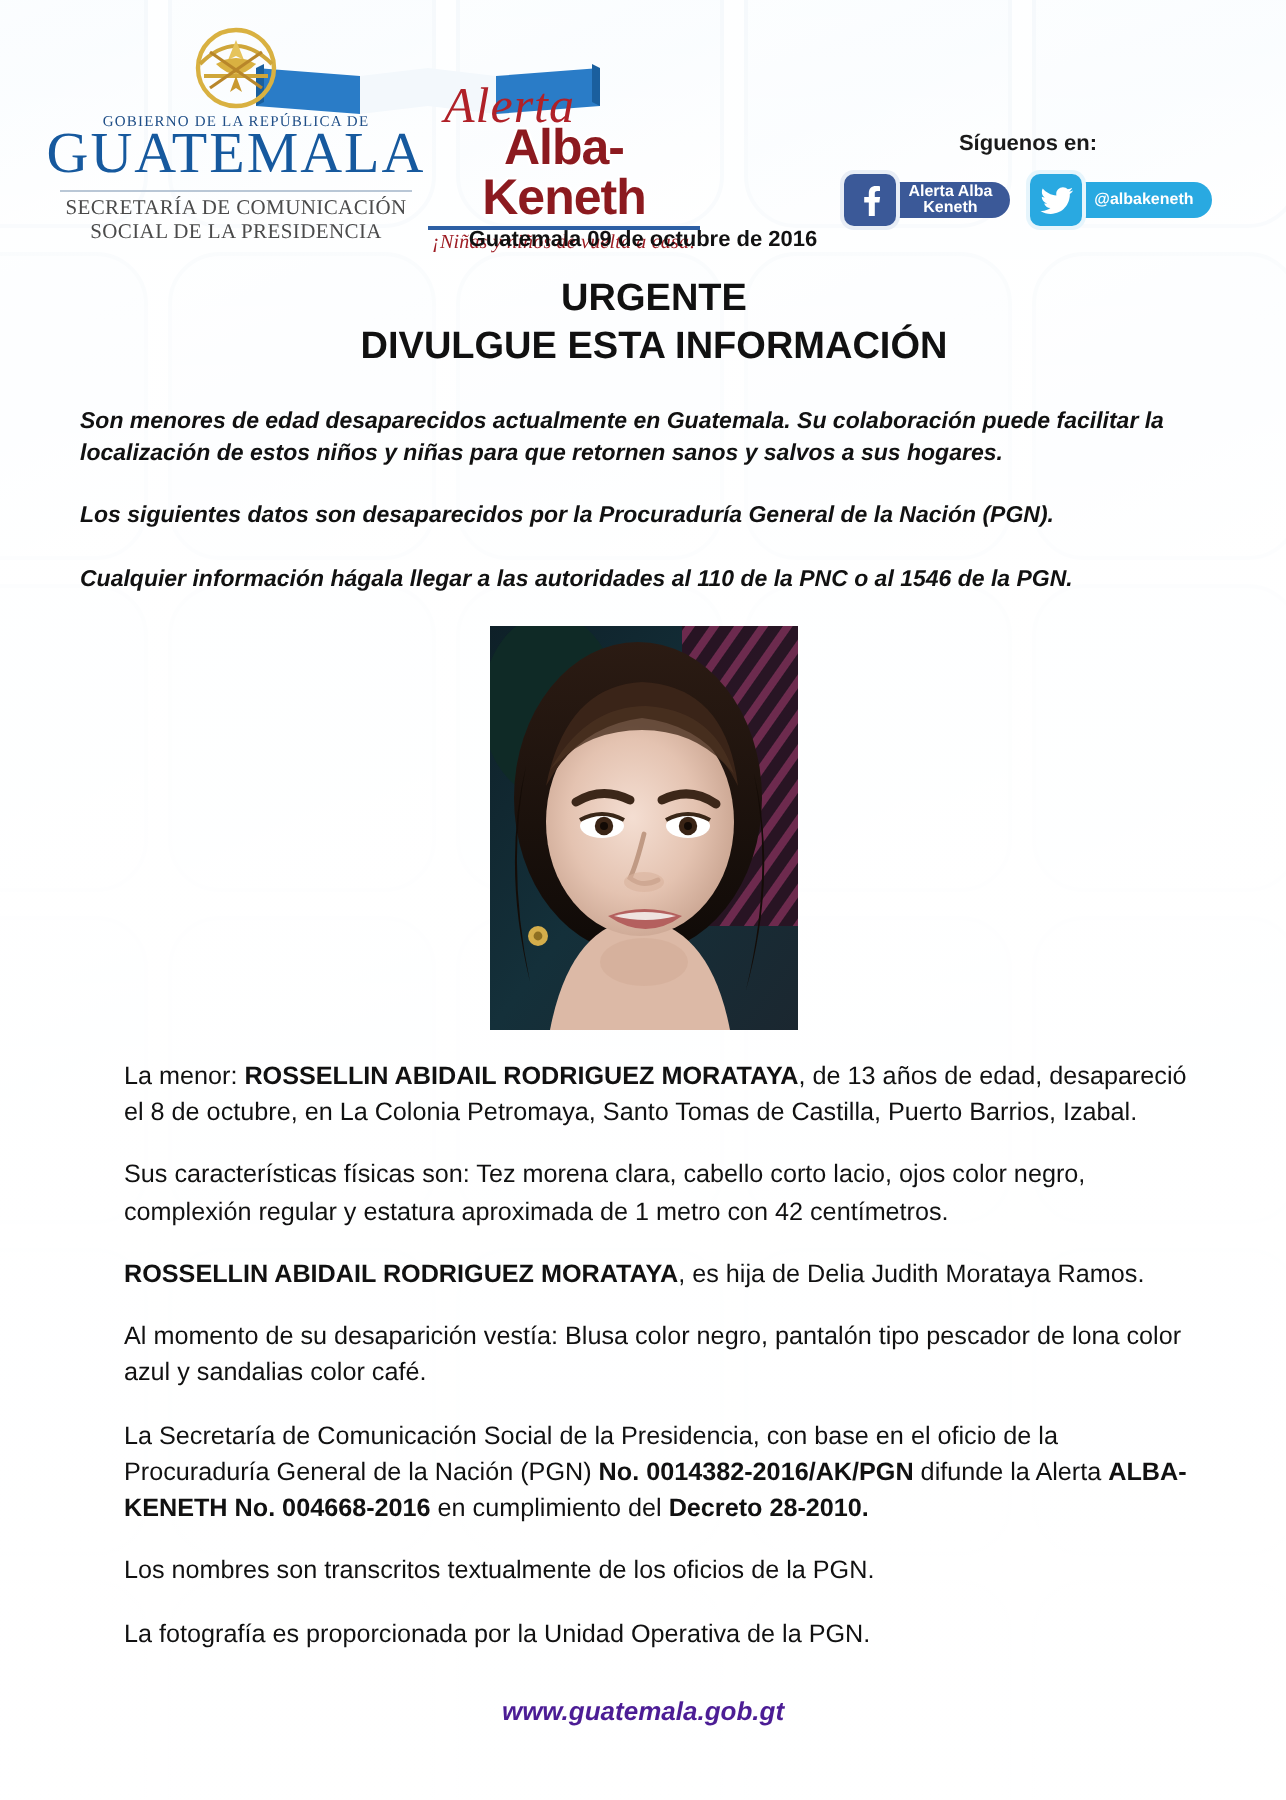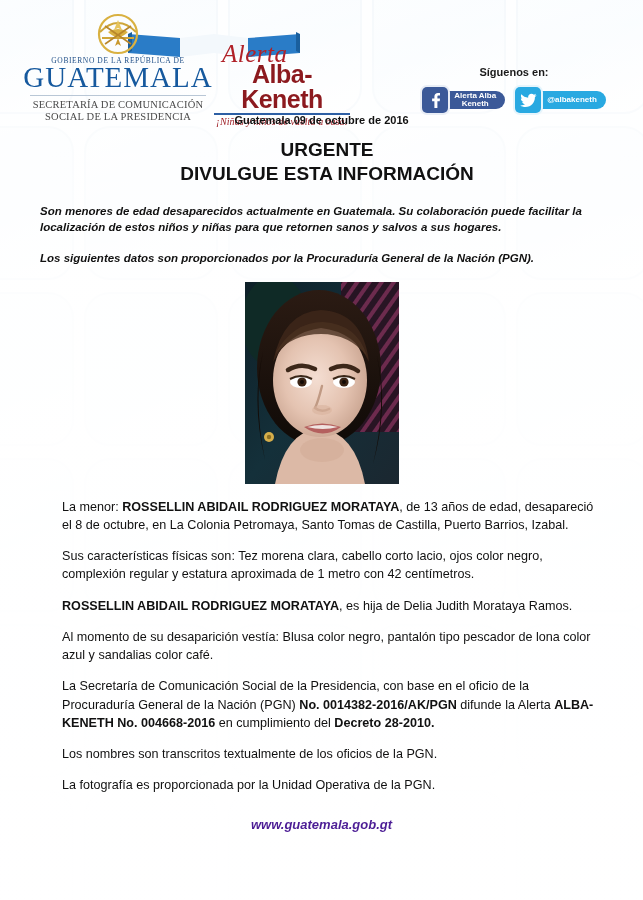"Los siguientes datos son proporcionados" p { text: proporcionados -> desaparecidos }
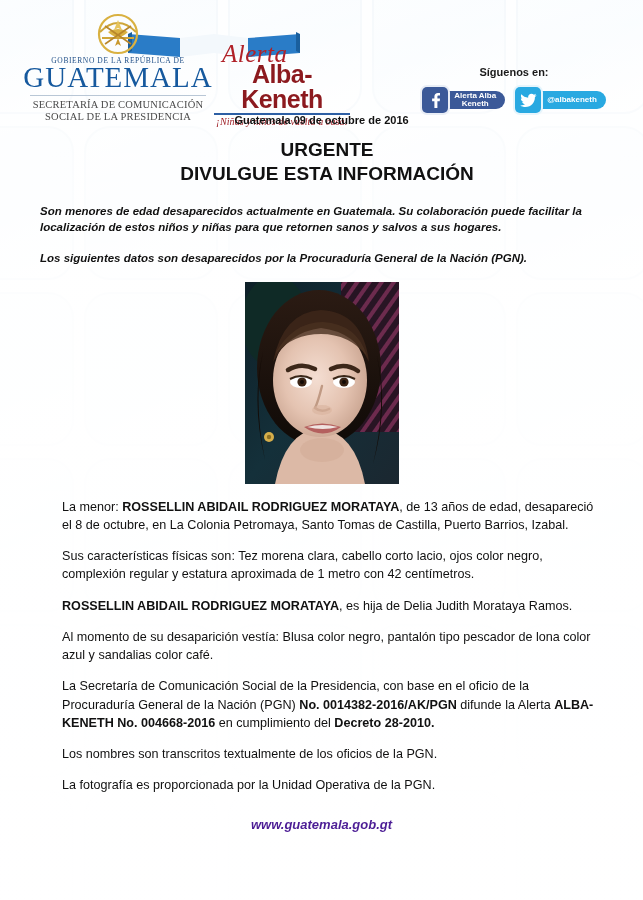"Cualquier información hágala llegar a" p { html: none -> <p>Cualquier información hágala llegar a las autoridades al 110 de la PNC o al 1546 de la PGN.</p> }
